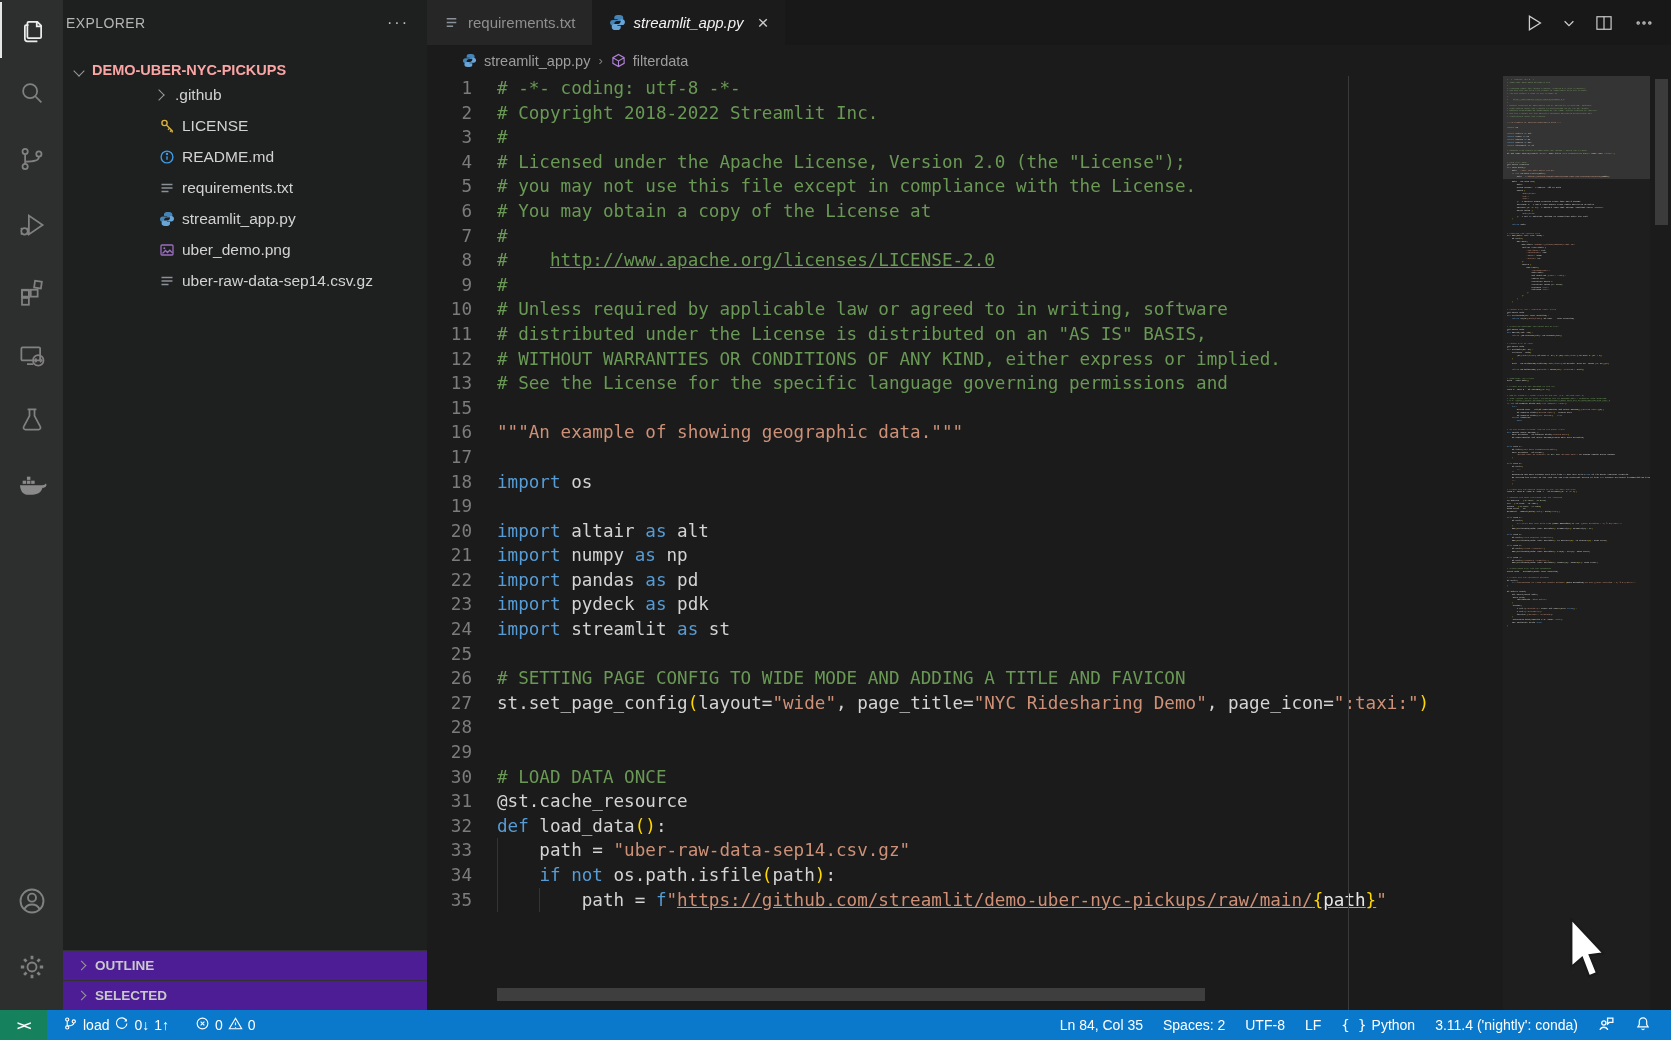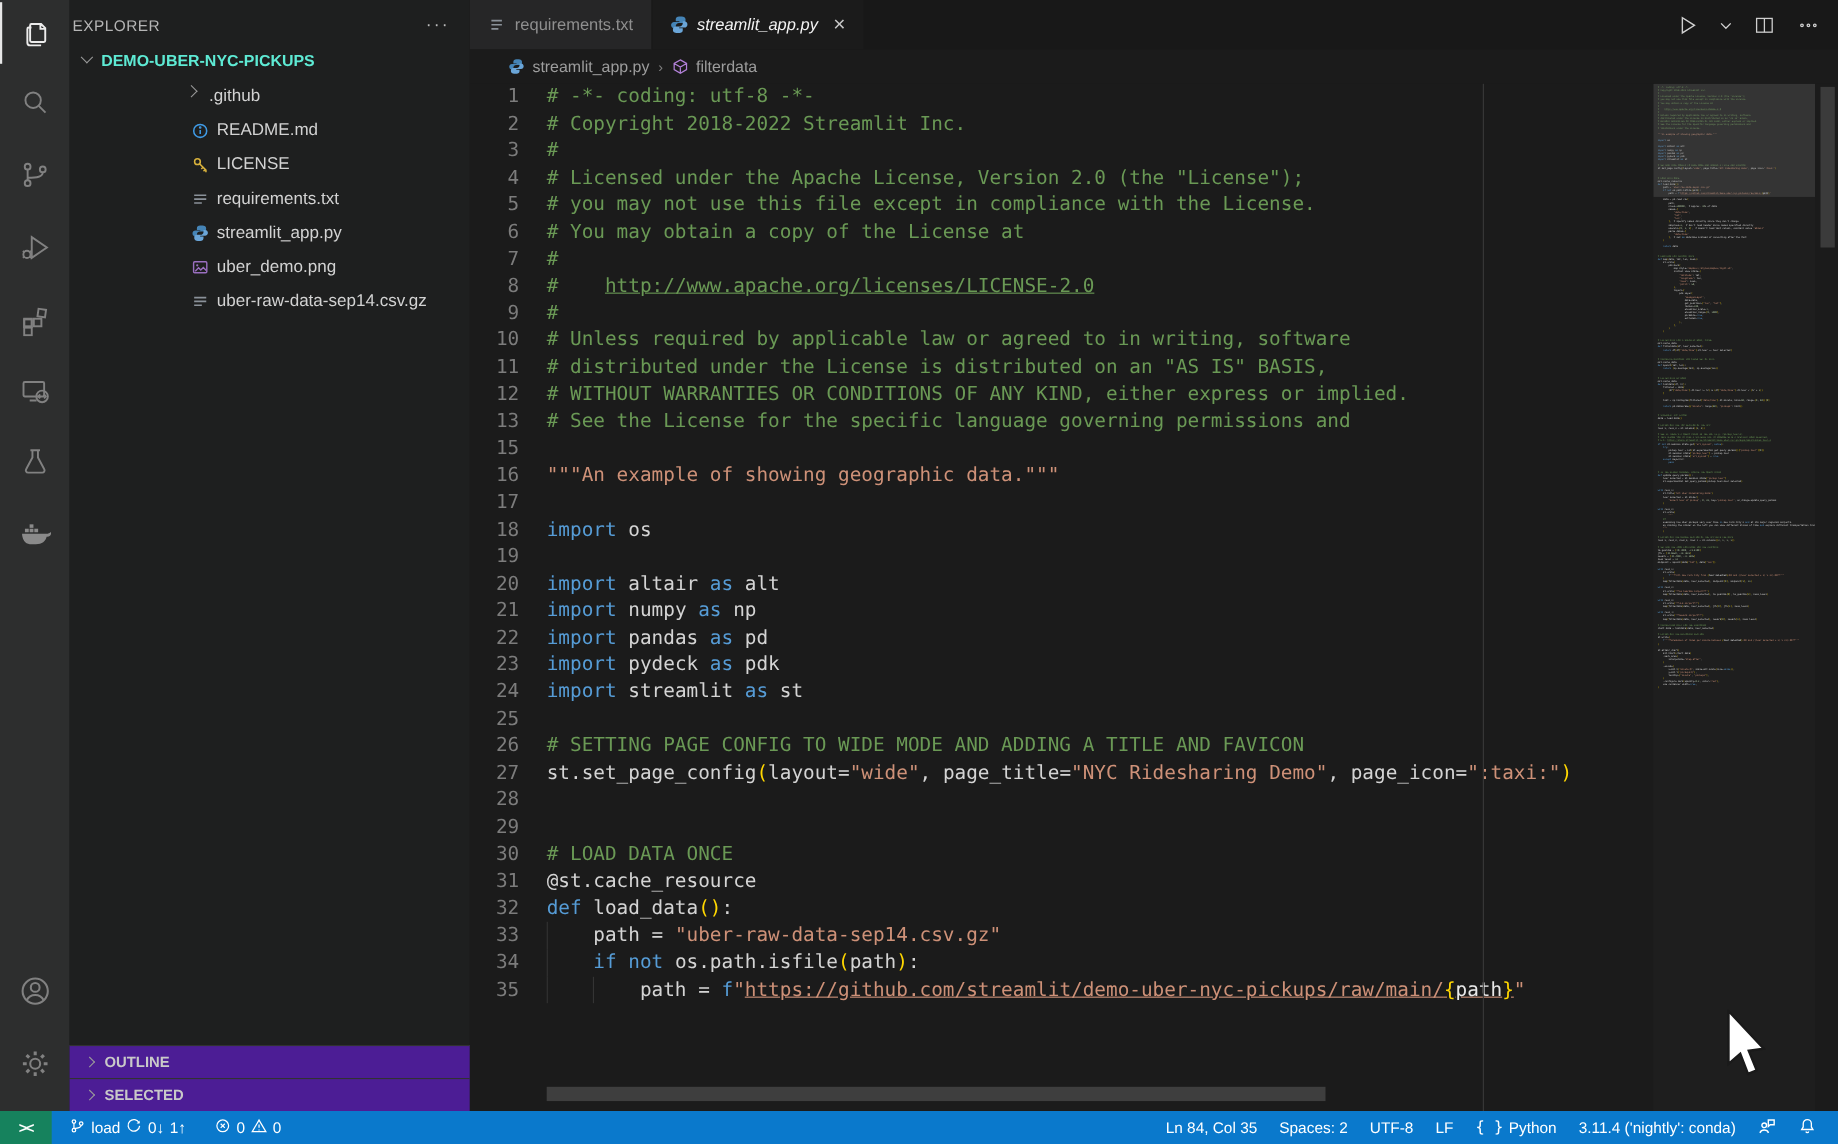"DEMO-UBER-NYC-PICKUPS" #root-row { align-items: flex-start -> flex-end; color: #5eead4 -> #fca5a5 }
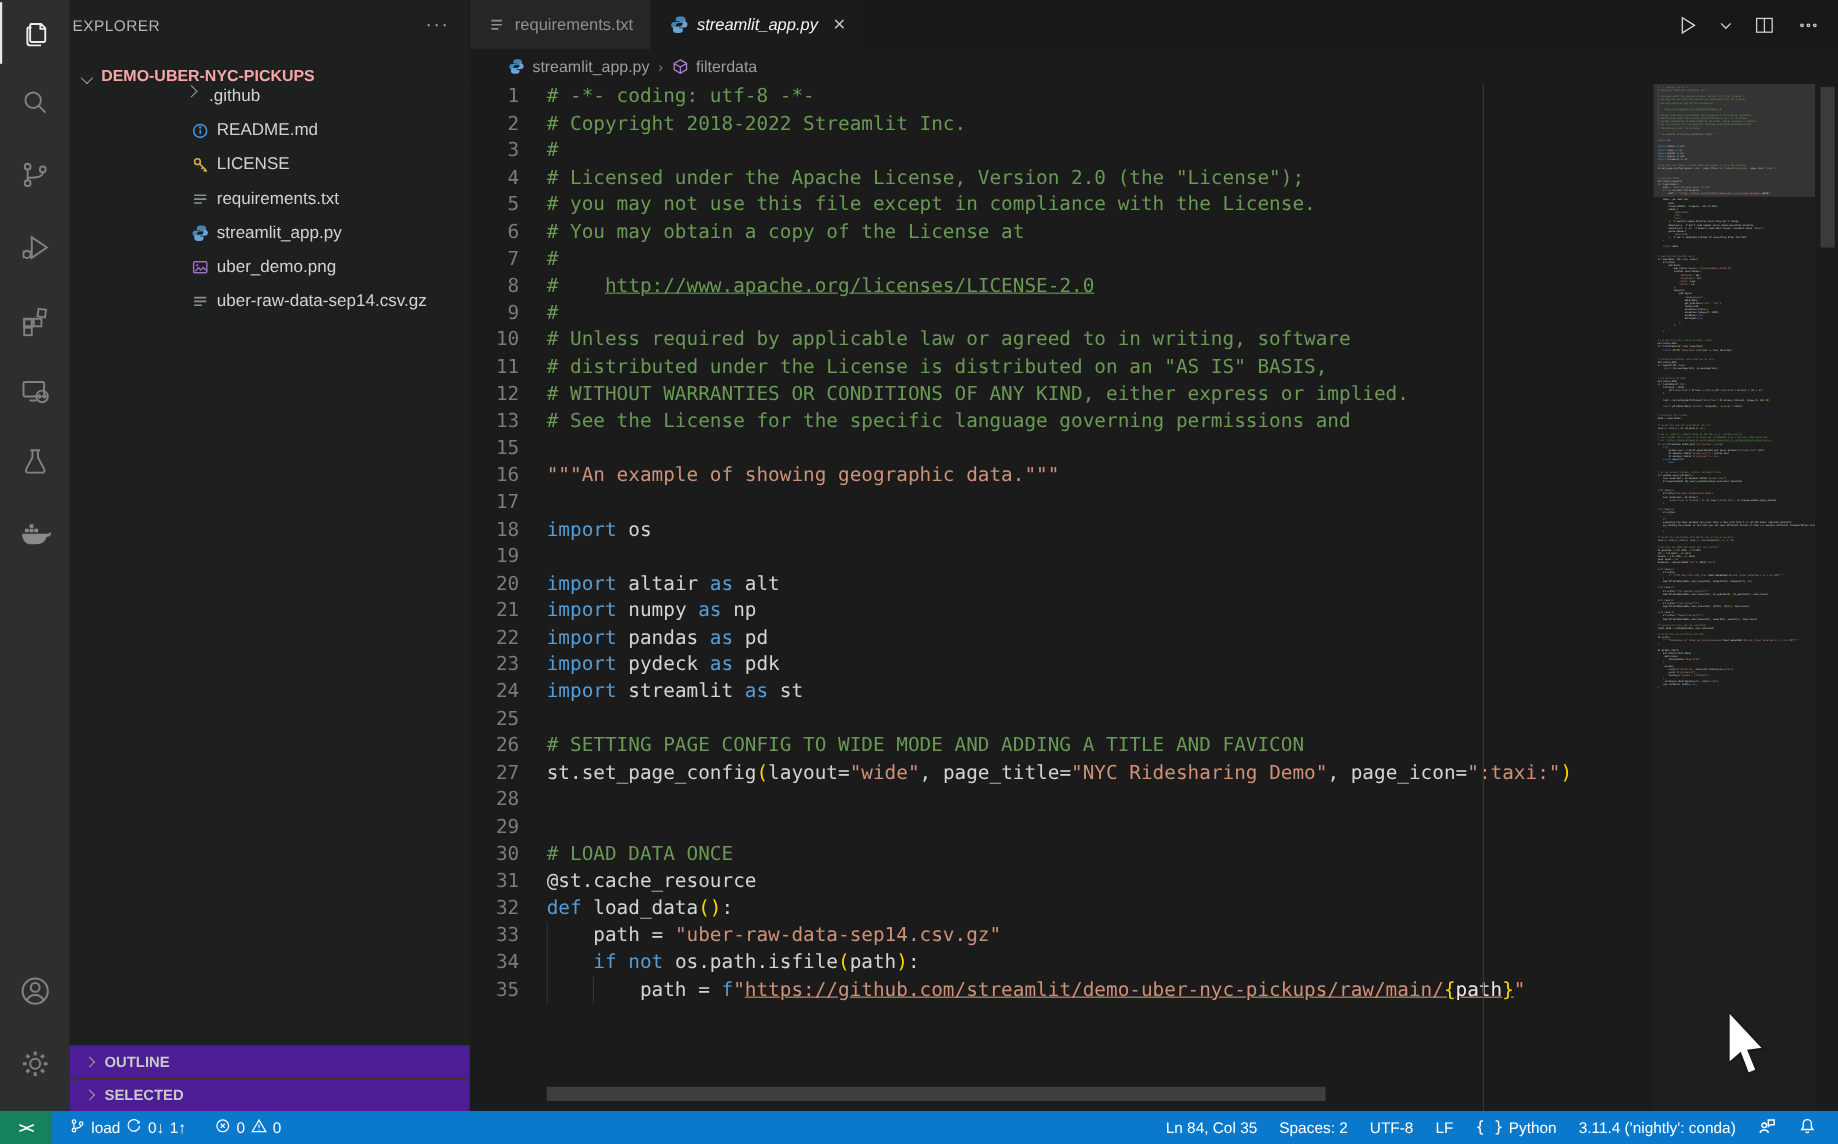".github" .file-row { align-items: none -> center; margin-left: 15px -> none }
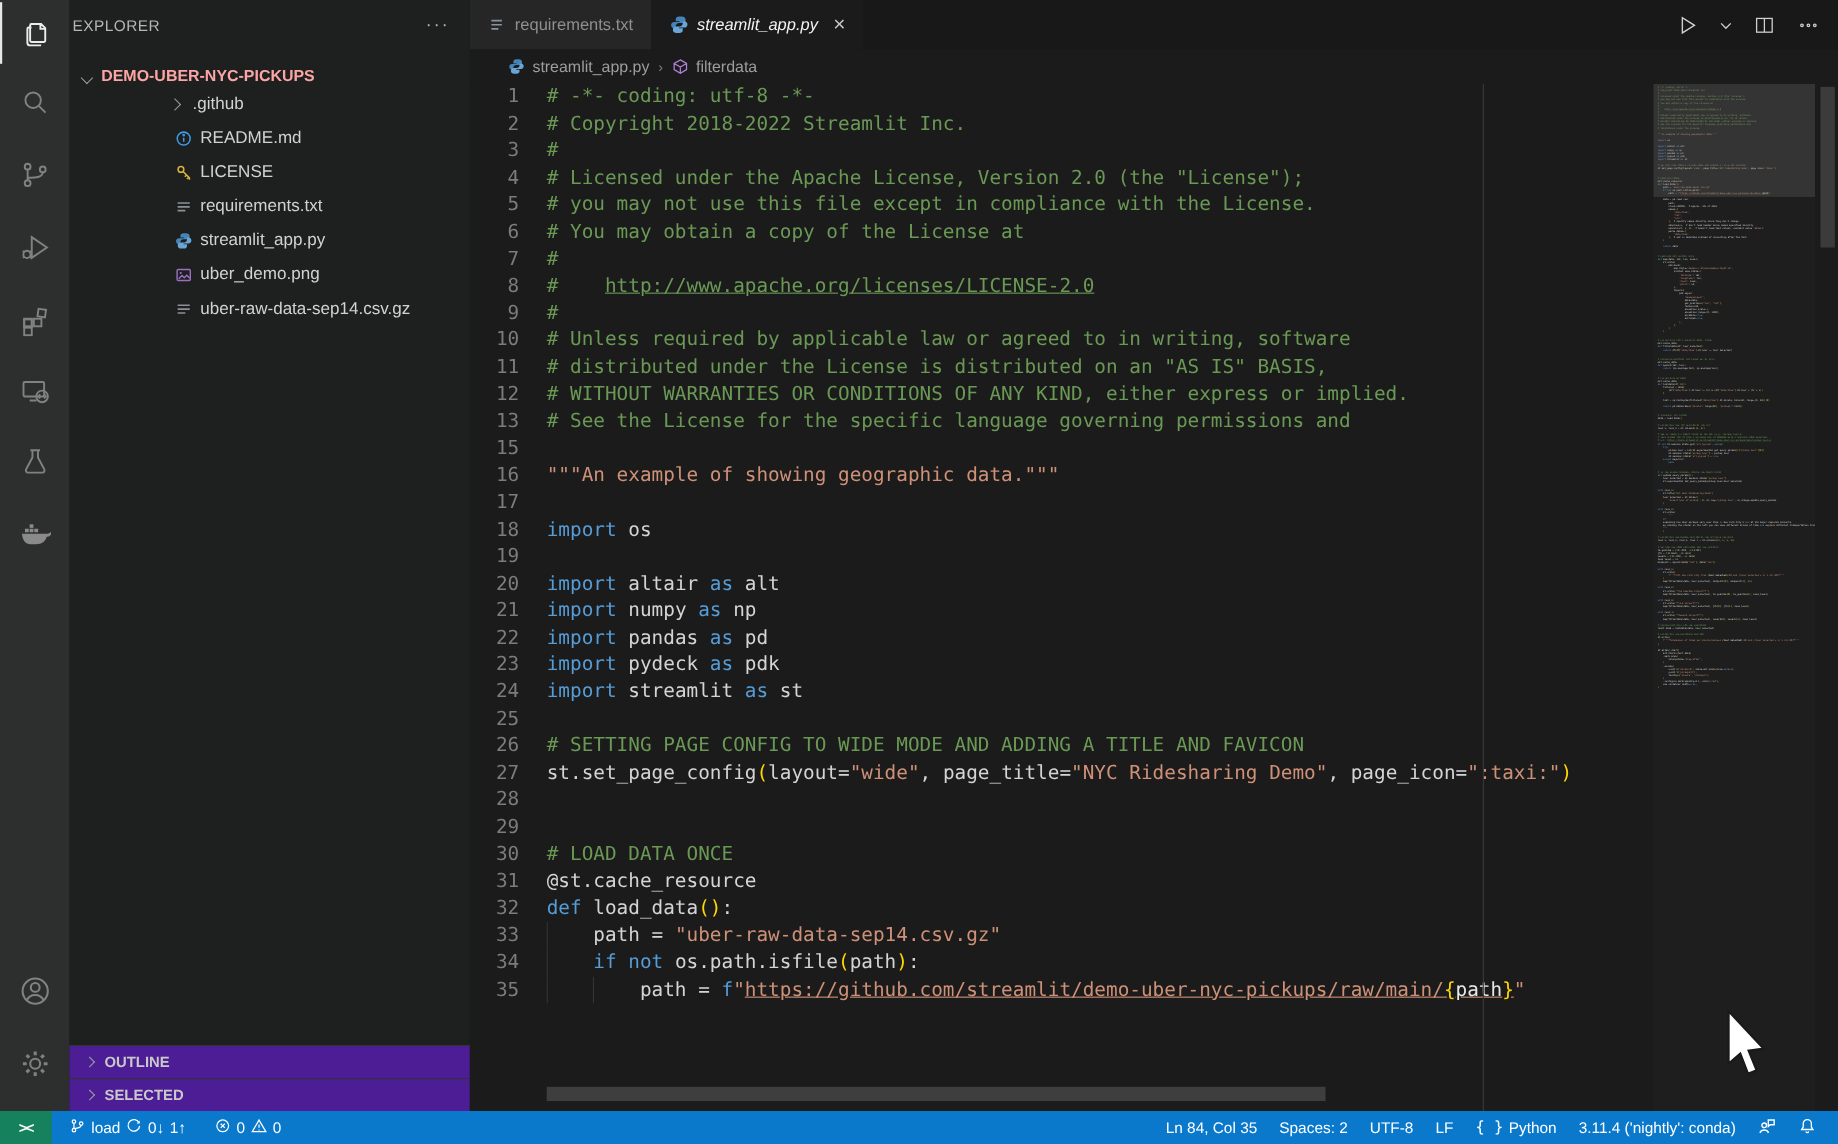"README.md" div.file-row { order: before "LICENSE" -> after "LICENSE" }
